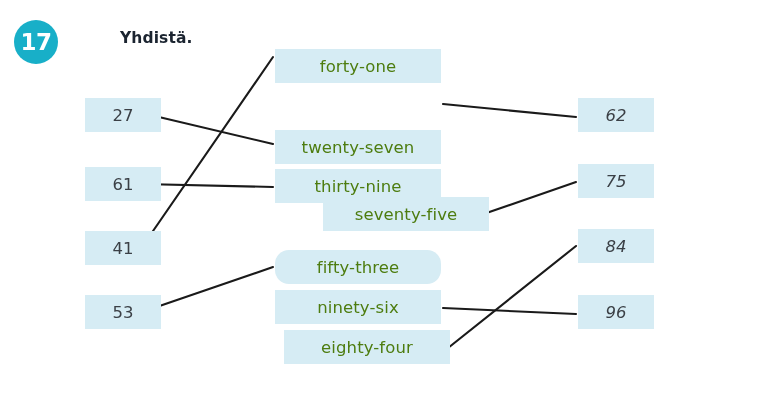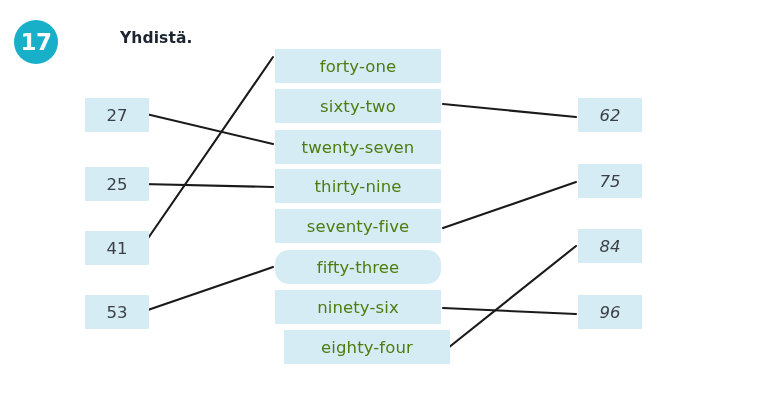"27" .num-box { width: 64px -> 76px }
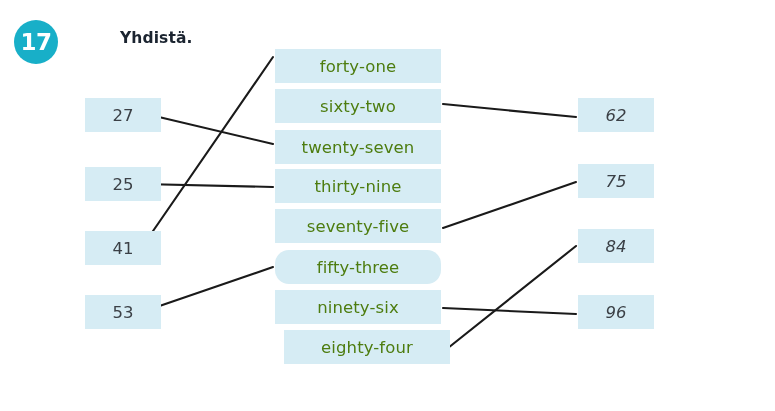"sixty-two" div.box { html: <div> <span>sixty-two</span> </div> -> none }
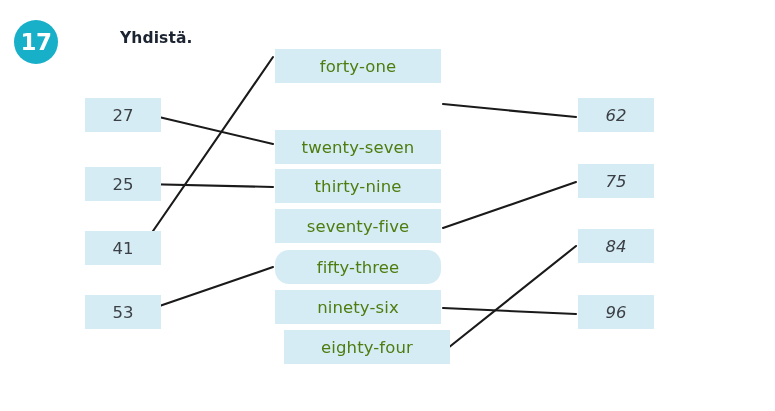"25" span { text: 25 -> 61 }
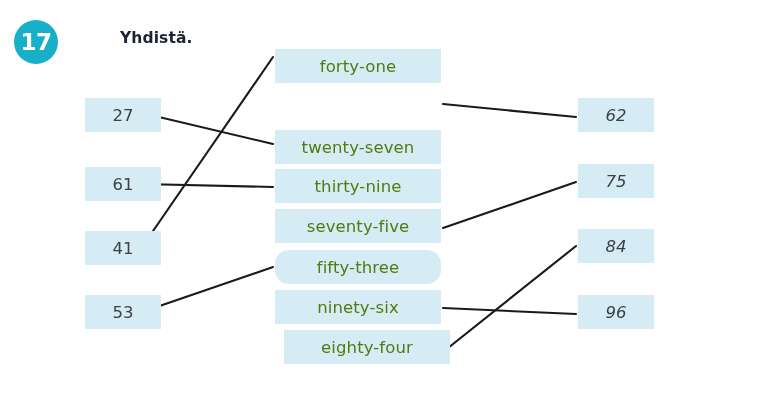"seventy-five" div.box { margin-left: none -> 48px; top: 209px -> 197px }
